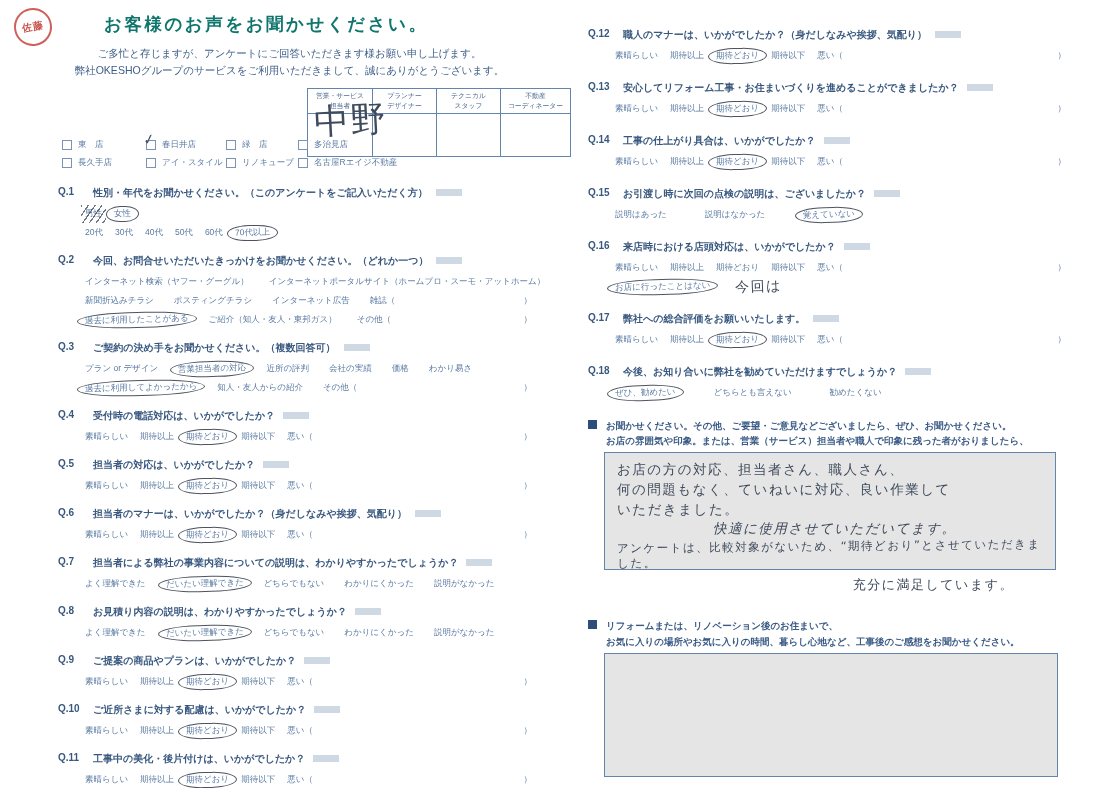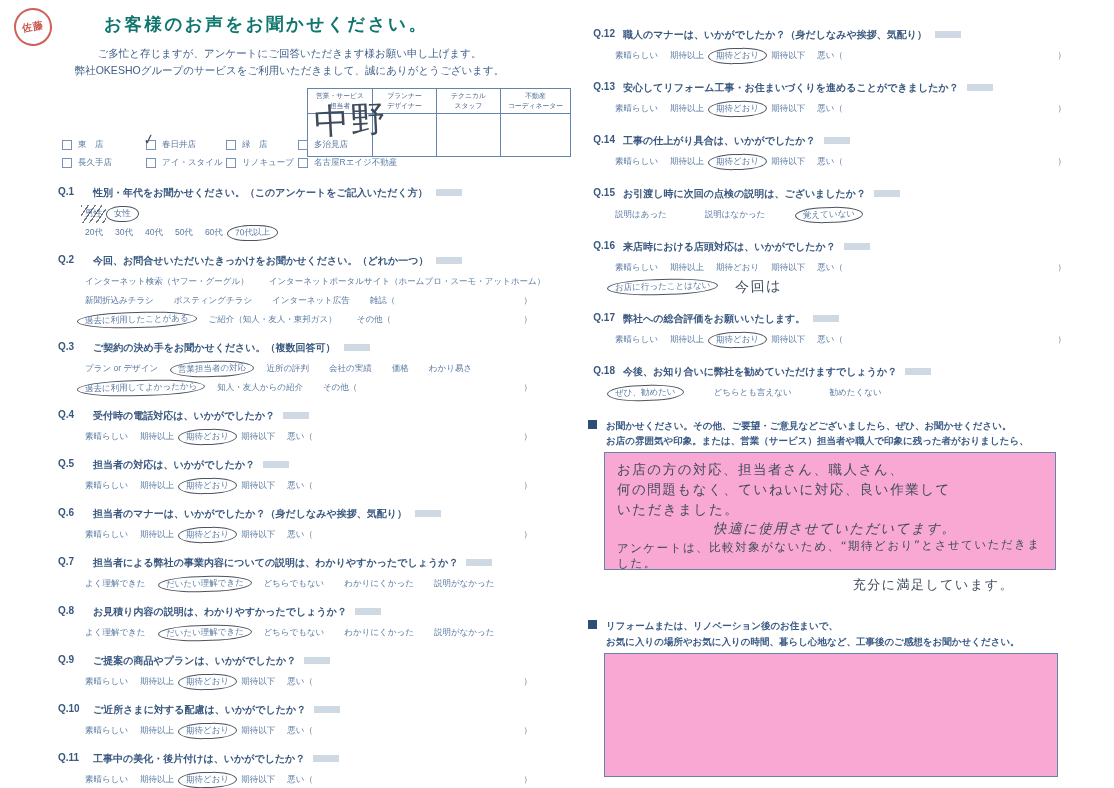"Q.12" .col-right .q { text-align: right -> none }
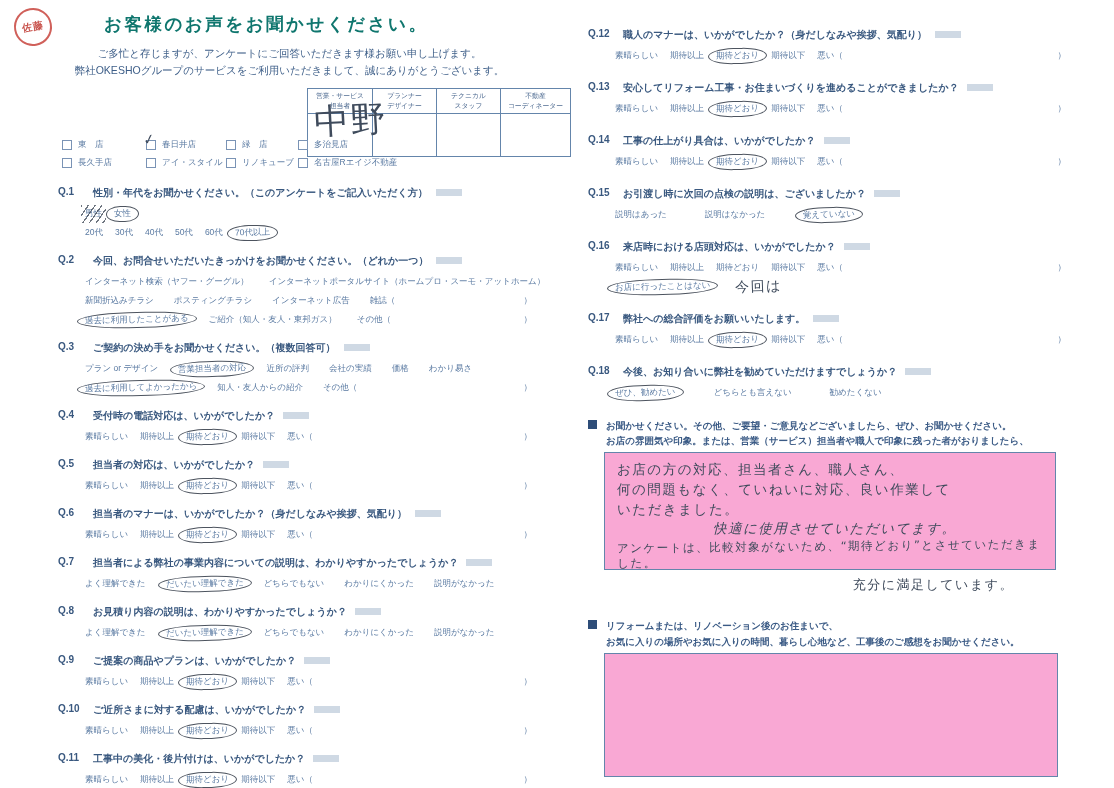"お店の方の対応、担当者さん、職人さん、" .hwbox { background: #f9a8d4 -> #e5e5e5 }
